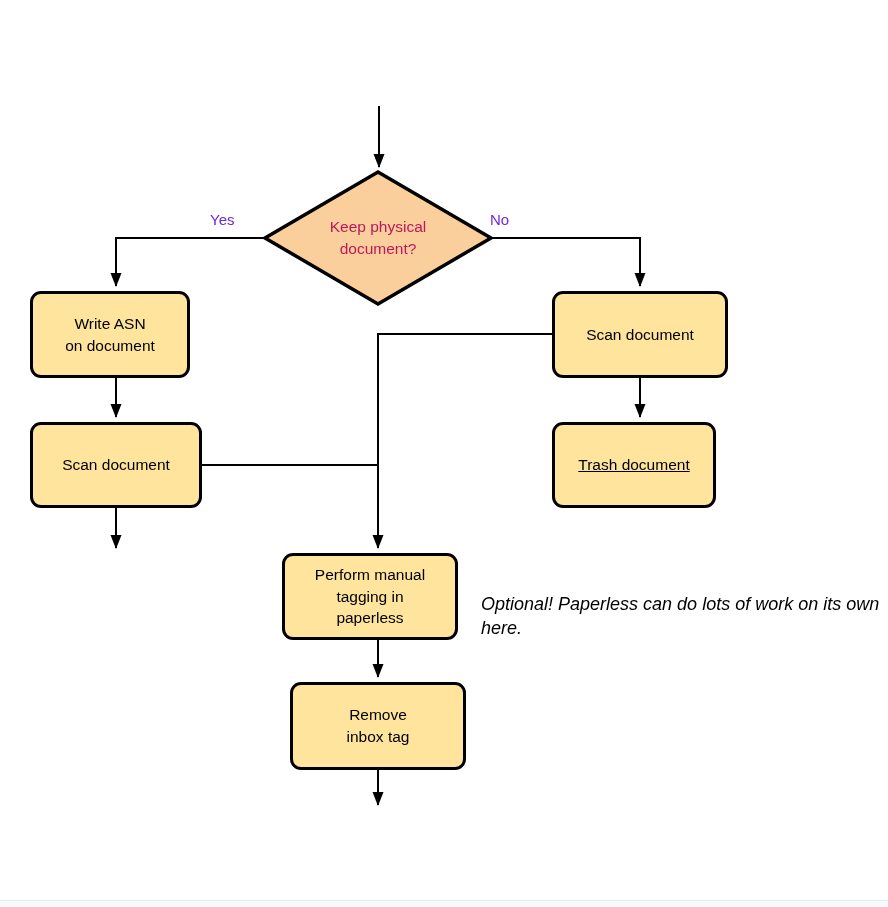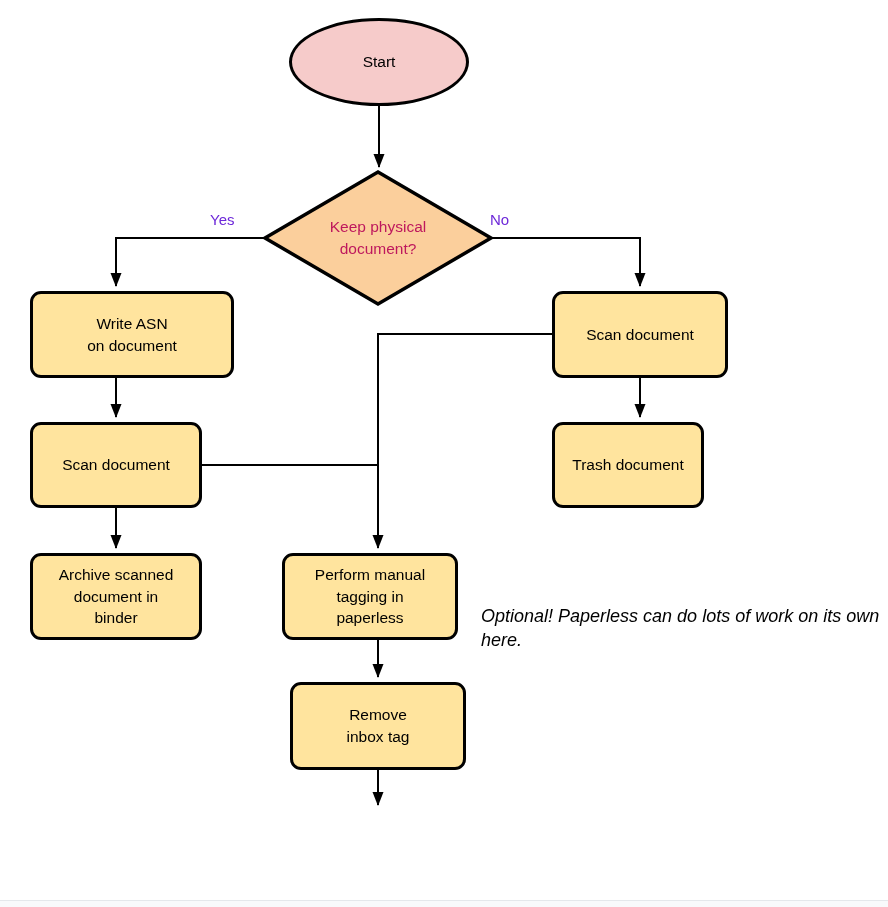"Start" div.node { html: <div> <span>Start</span> </div> -> none }
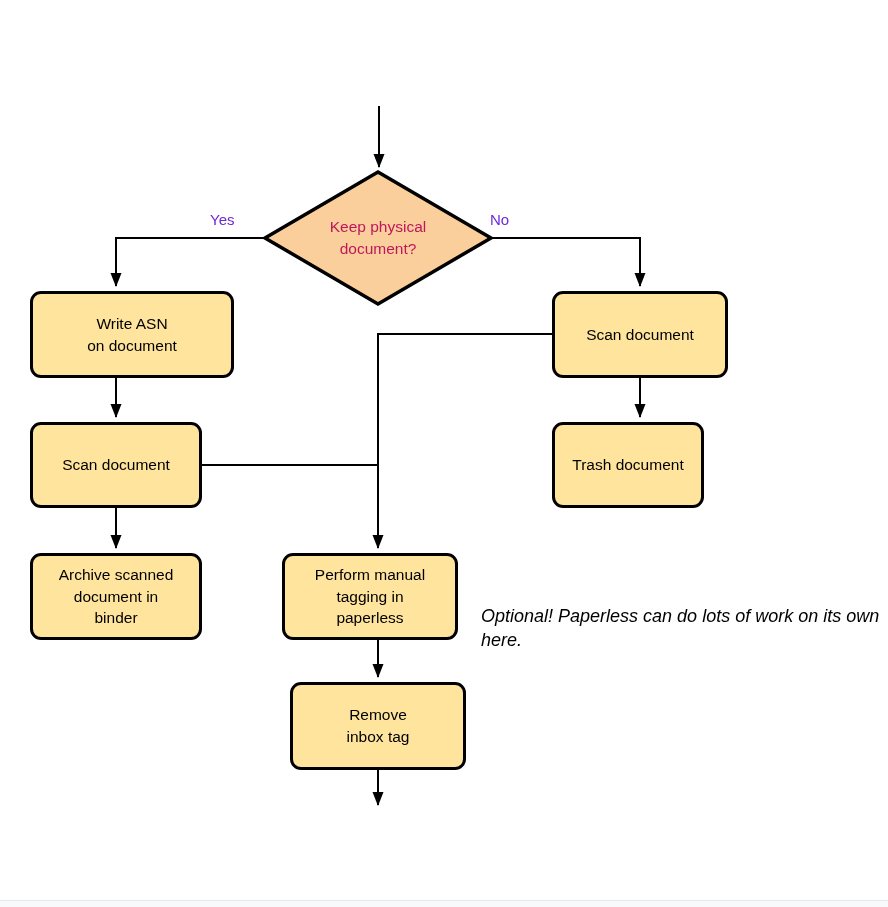"Write ASN" div.node { width: 204px -> 160px }
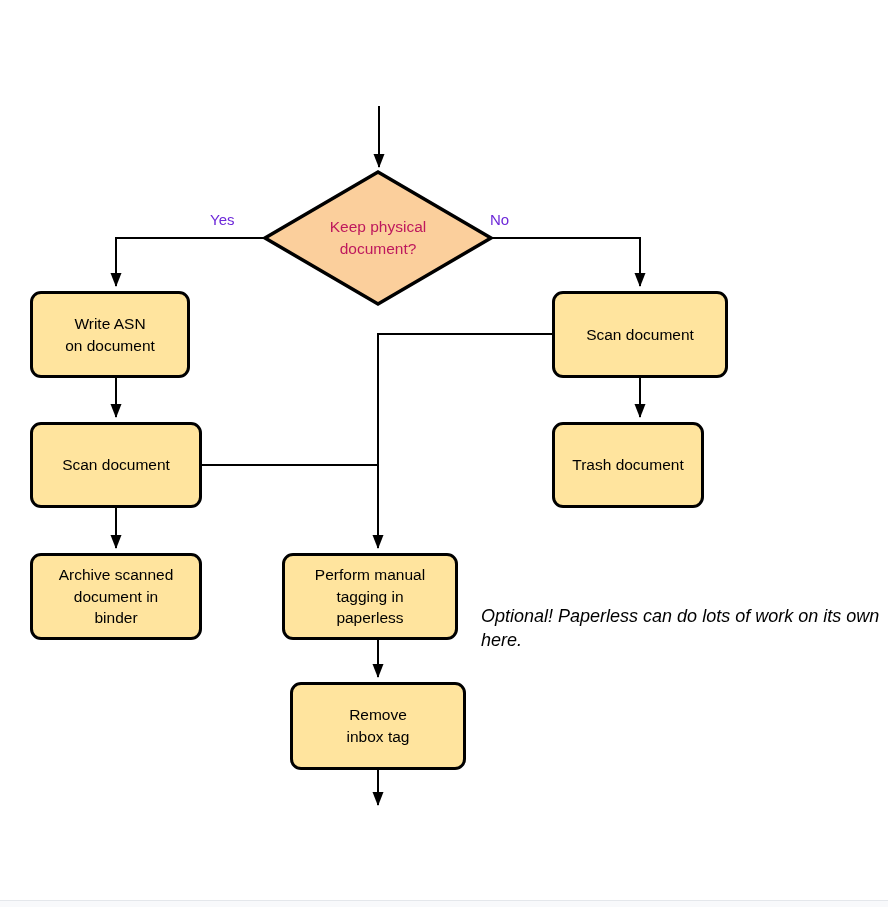"Trash document" div.node { text-decoration: none -> underline; width: 152px -> 164px }
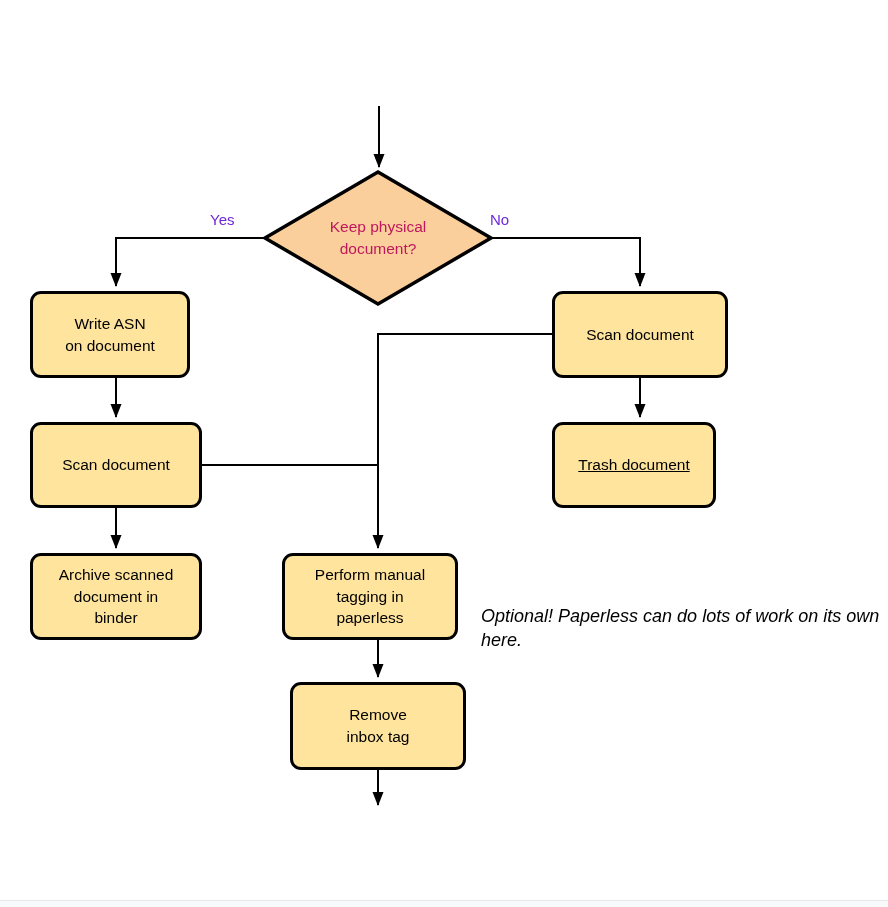"Archive scanned" div.node { html: <div> <span>Archive scanned document in binder</span> </div> -> none }
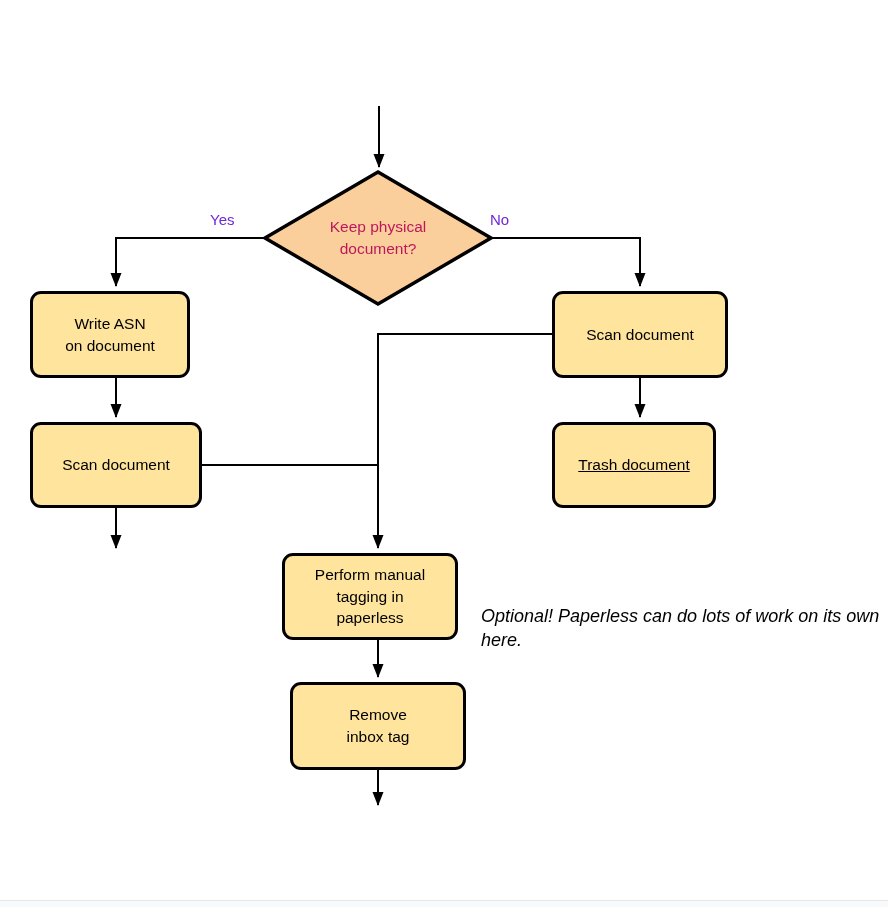"Optional! Paperless can do lots" .annotation { margin-top: 12px -> none }
